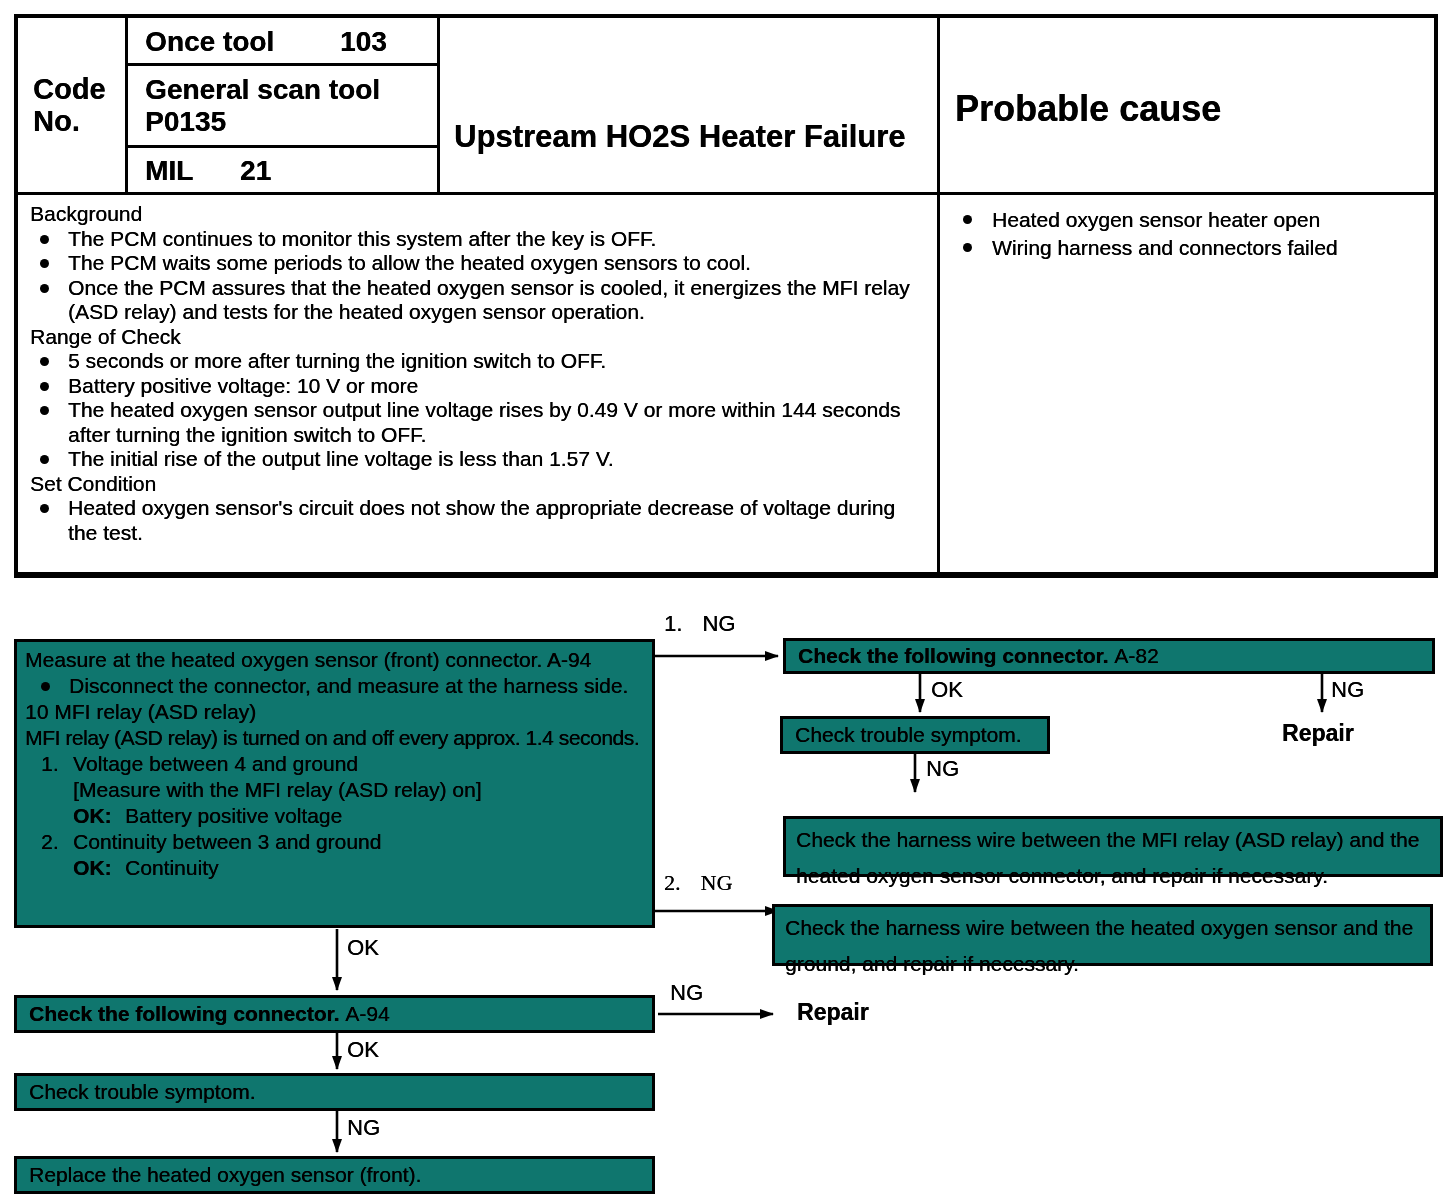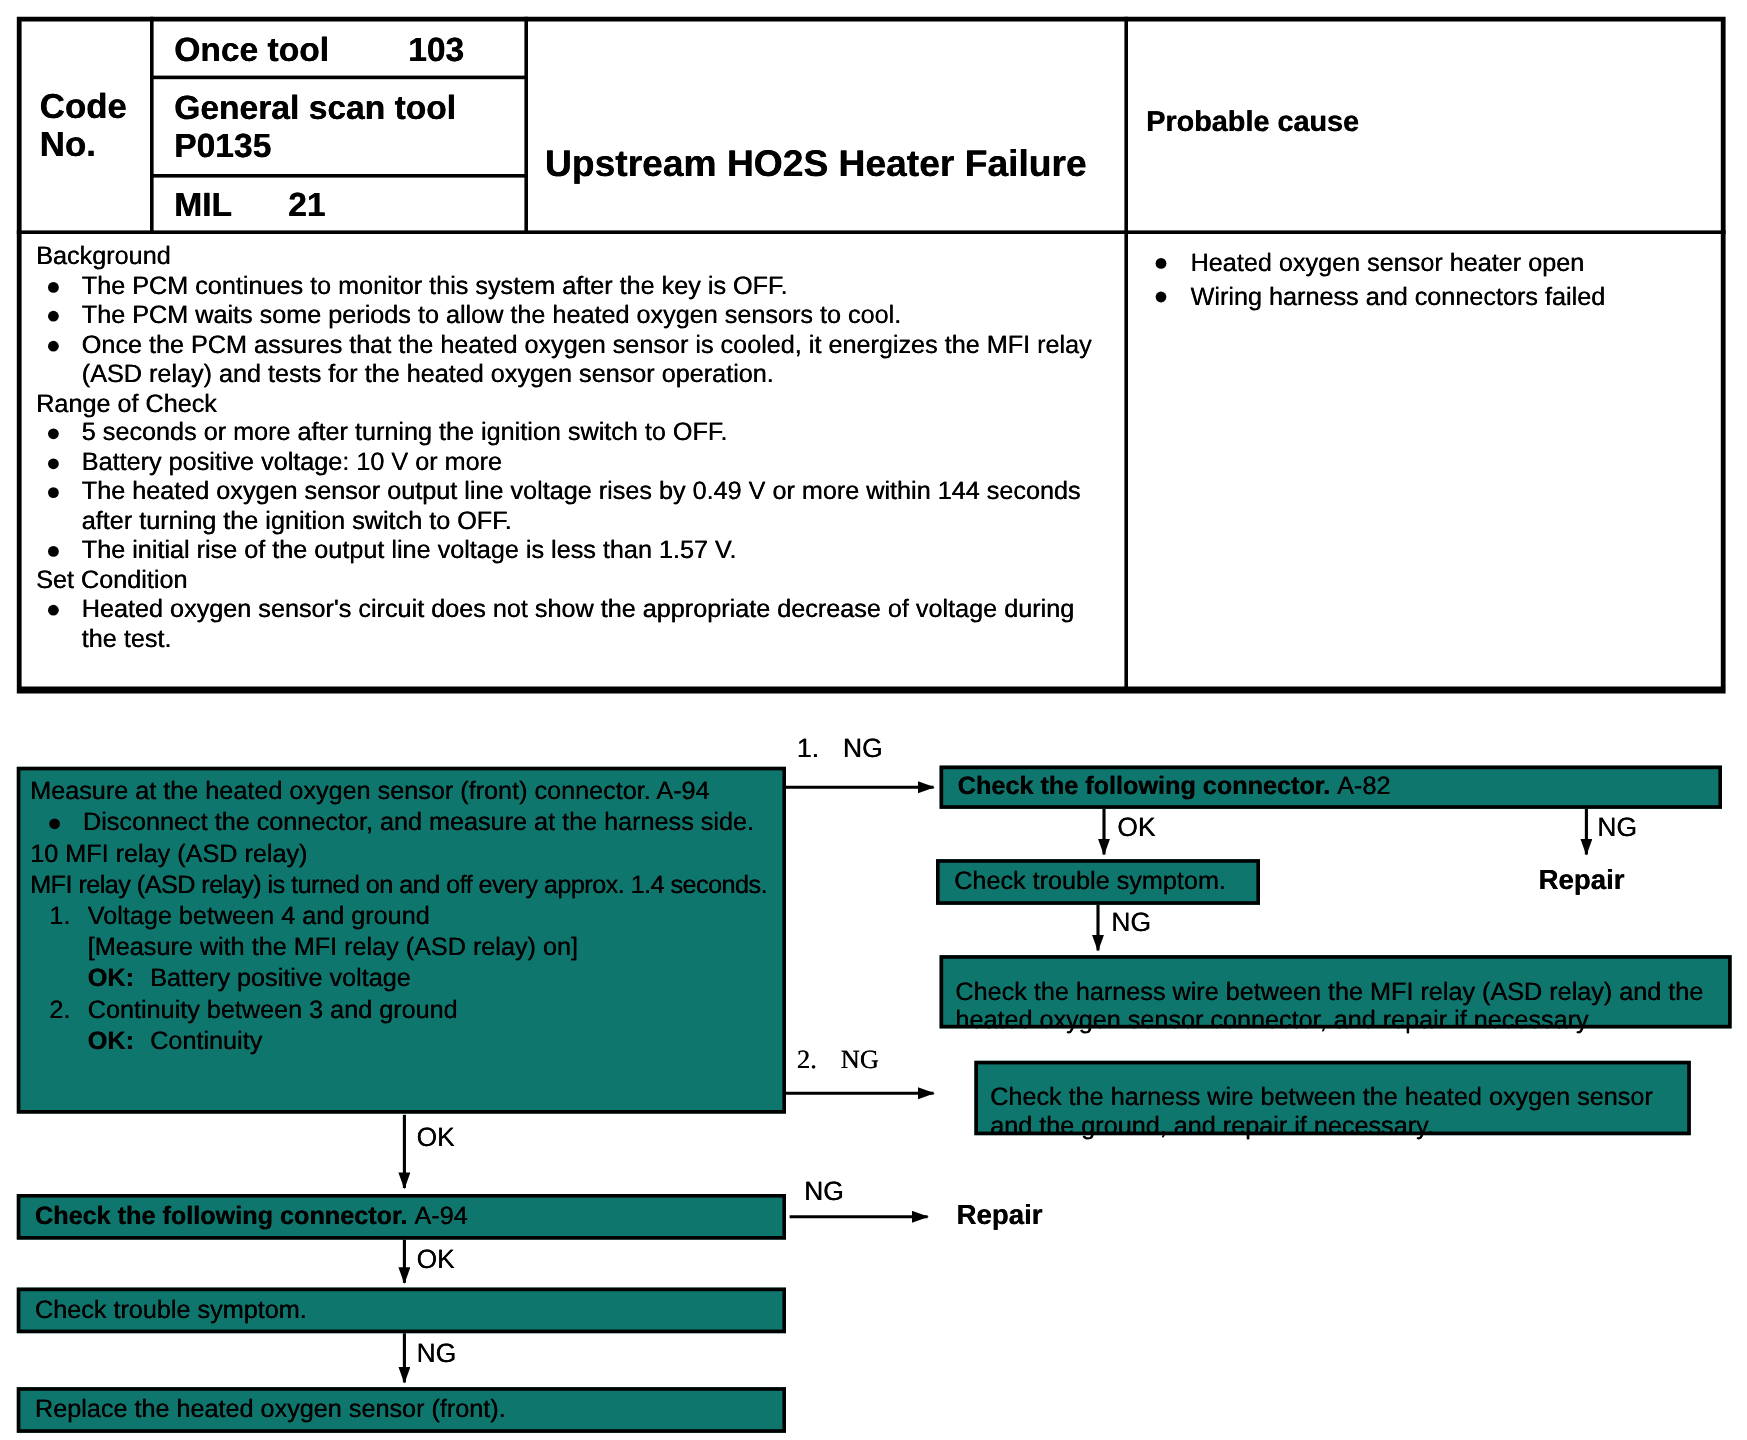"Probable cause" .probable-label { font-size: 24px -> 36px }
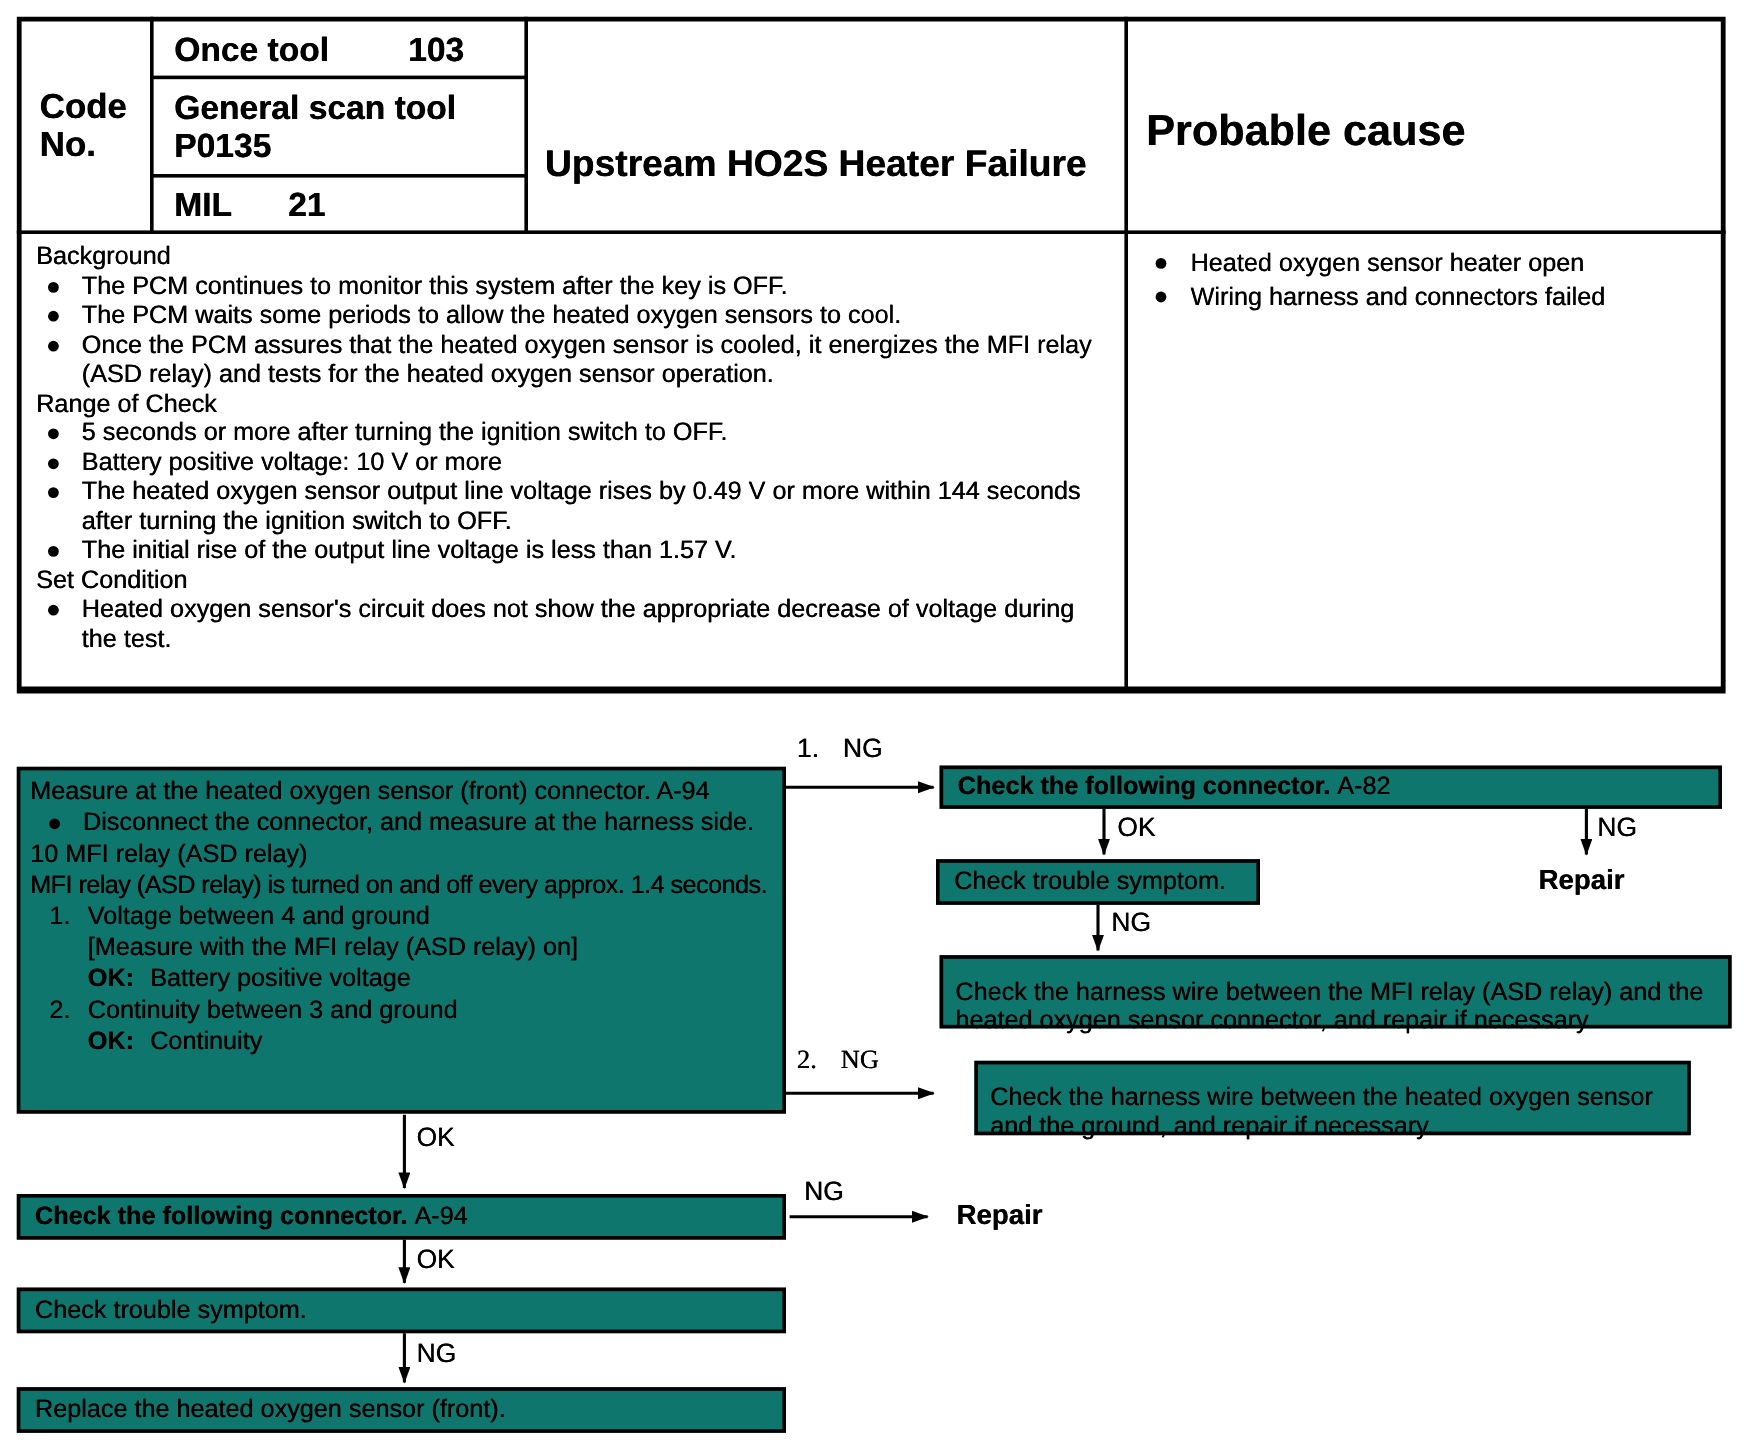"Check the harness wire between" .fbox.wrap2 { line-height: 24px -> 36px; margin-top: none -> 20px; padding: 16px 10px -> 3px 10px }
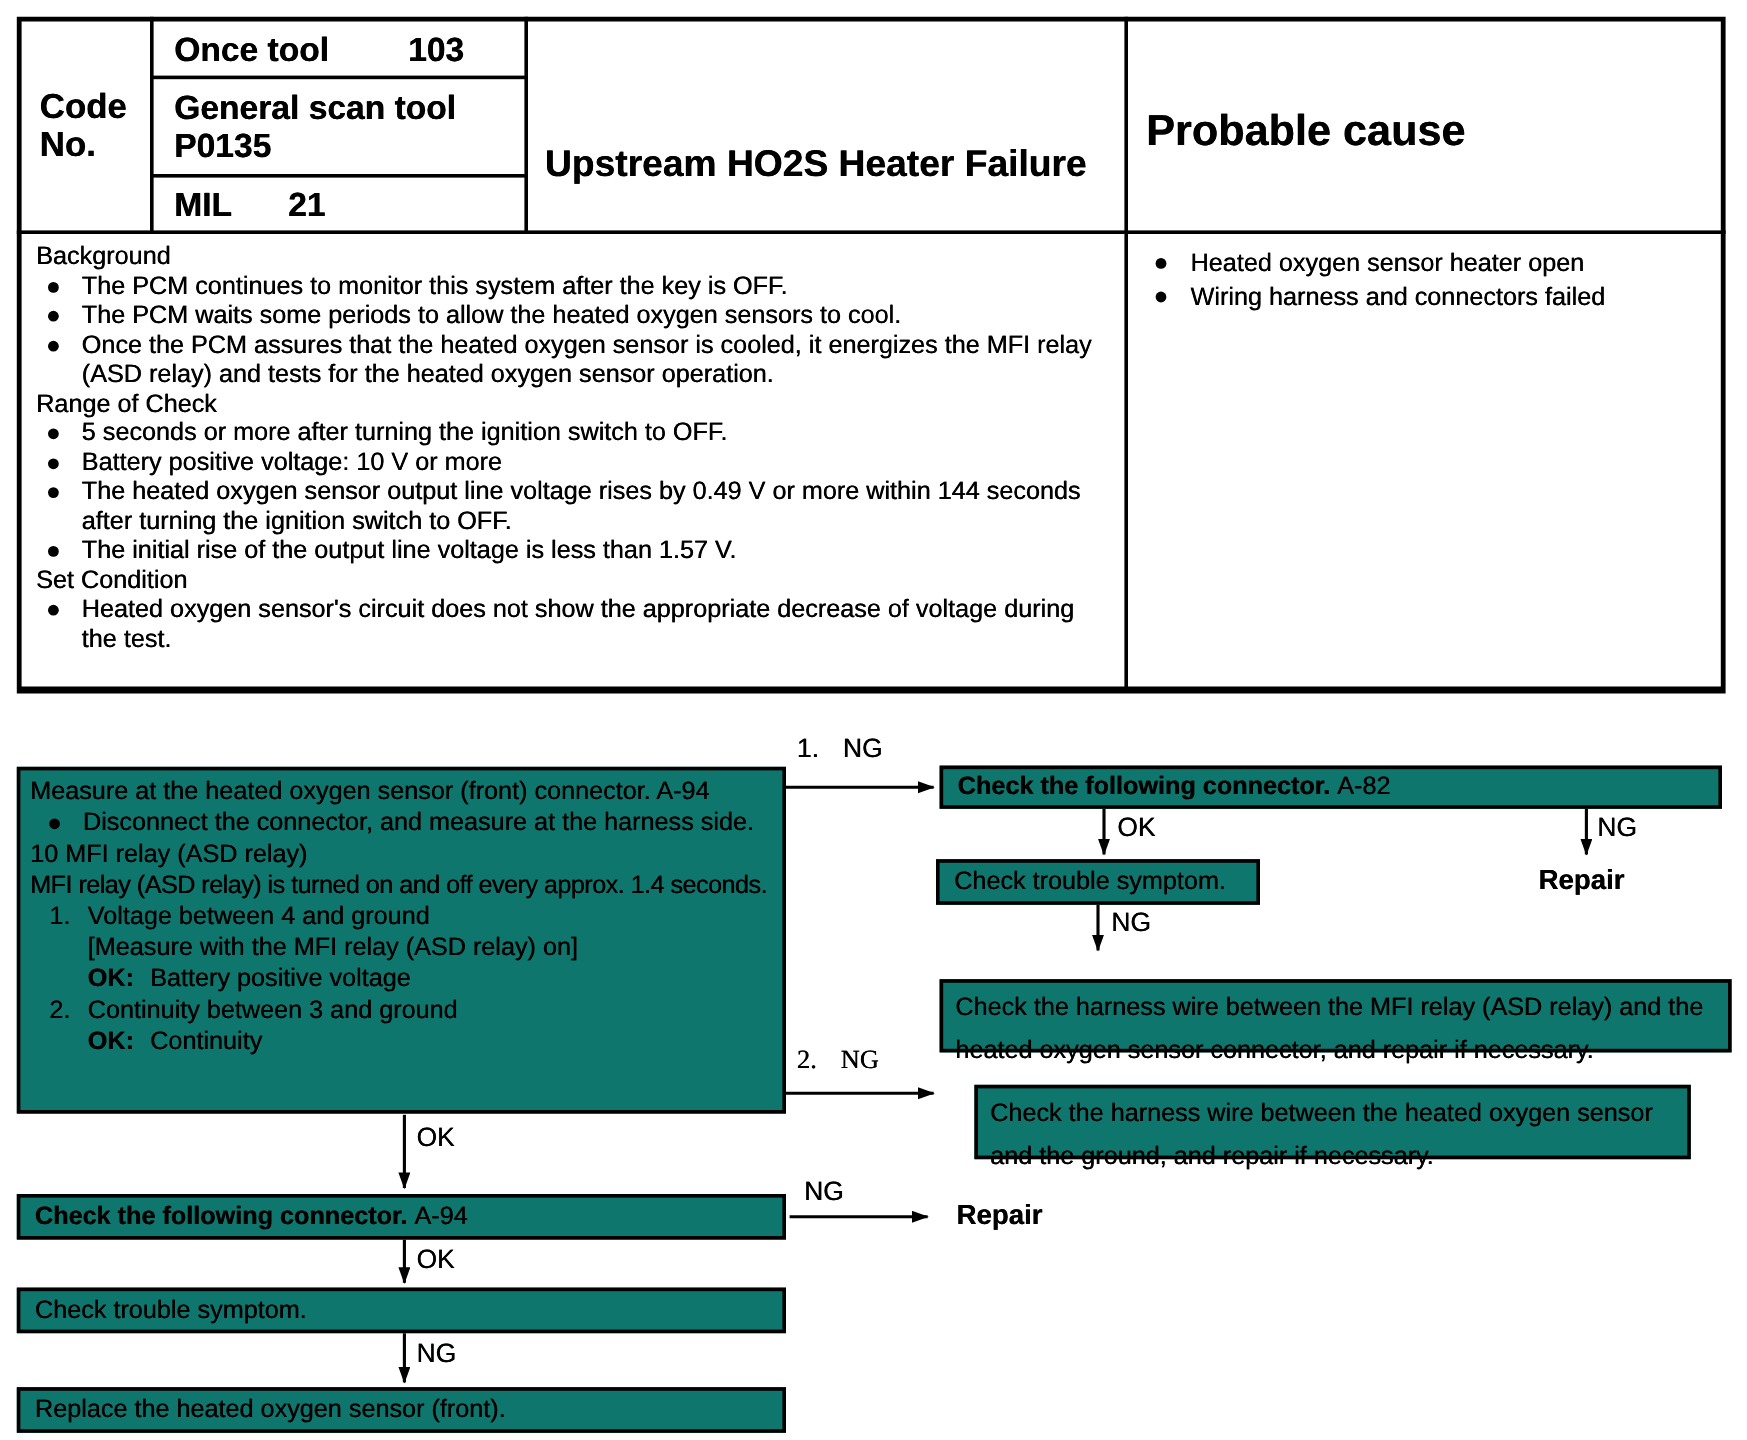"Check the harness wire between the heated" div.fbox { left: 812px -> 772px; width: 597px -> 661px }
